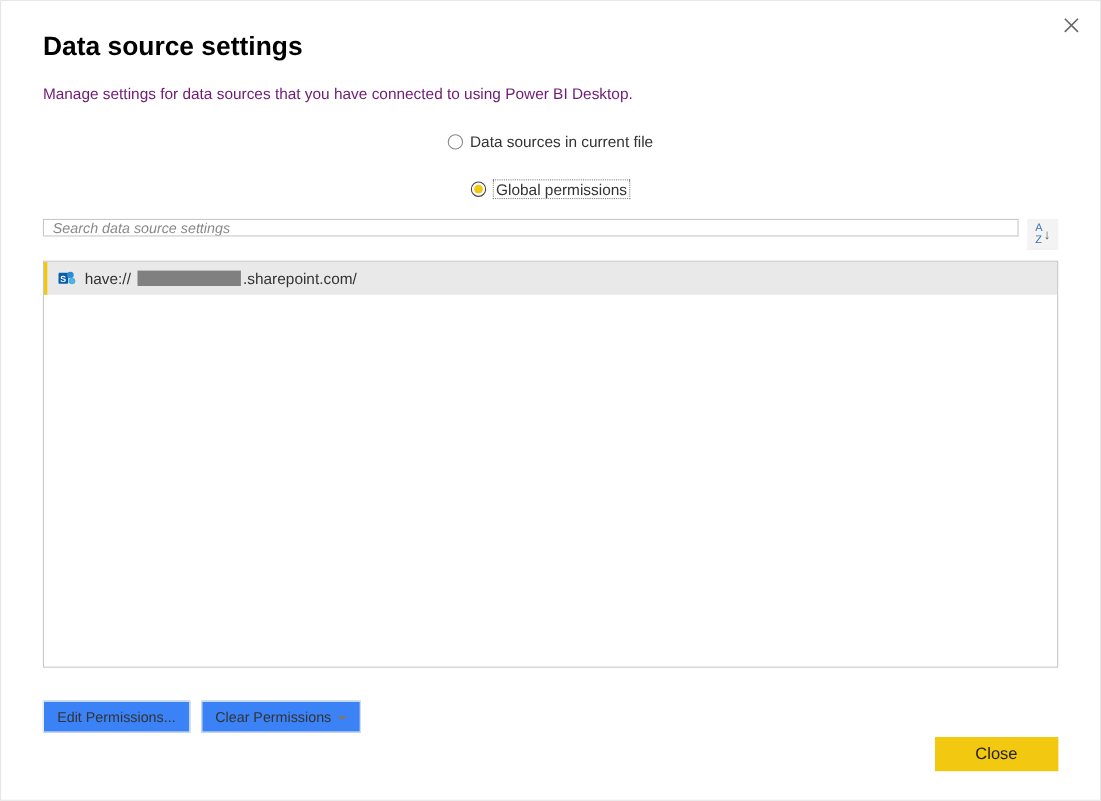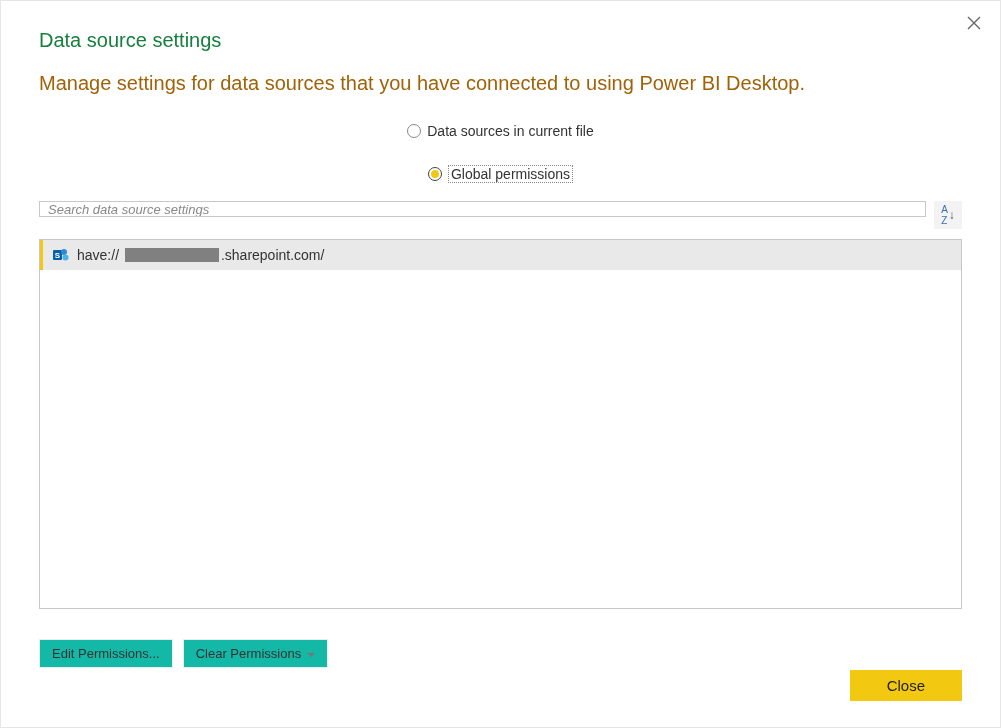"Data source settings" h1.title { color: #15803d -> #000000; font-size: 20px -> 24px; font-weight: 400 -> 700 }
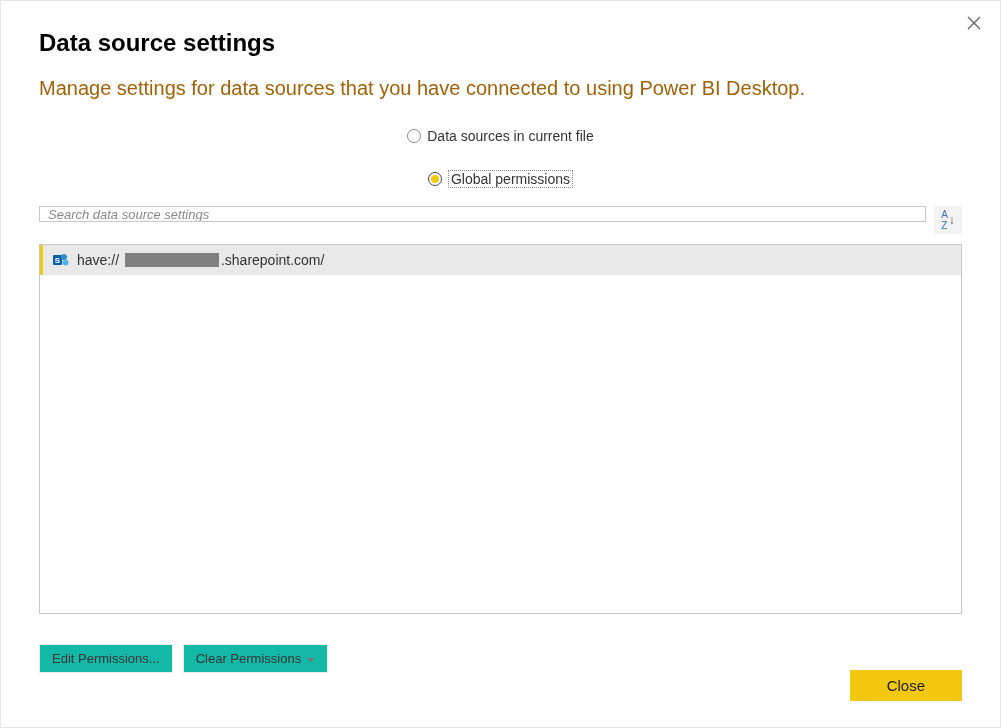"Manage settings for data sources" .subtitle { color: #a16207 -> #701a75; font-size: 20px -> 14px }
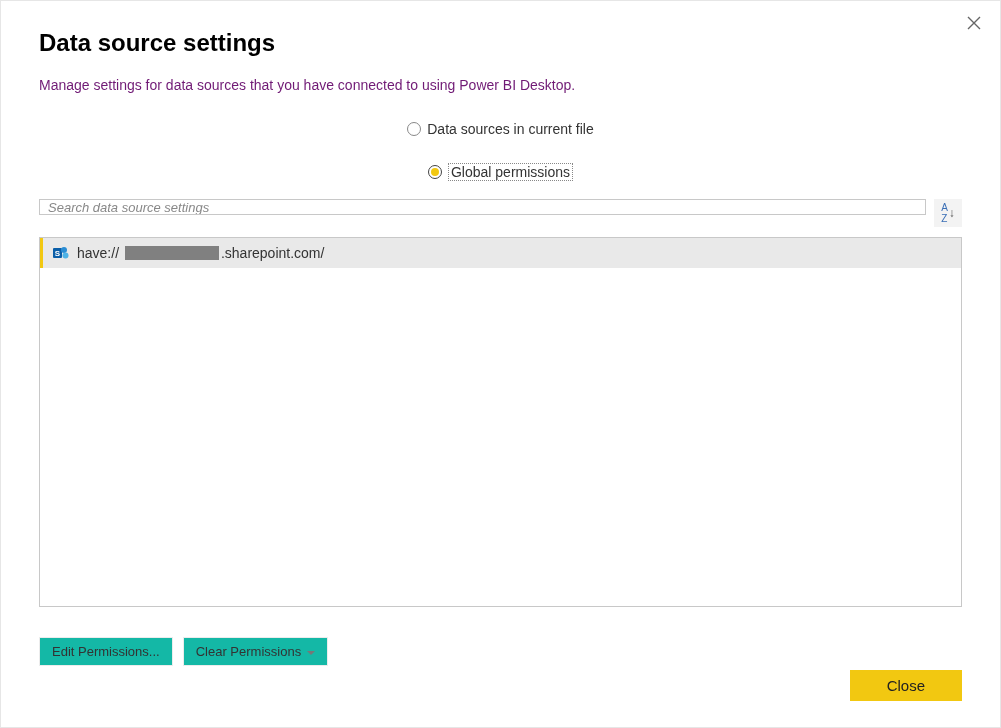"Edit Permissions..." .btn { background: #14b8a6 -> #3b82f6 }
